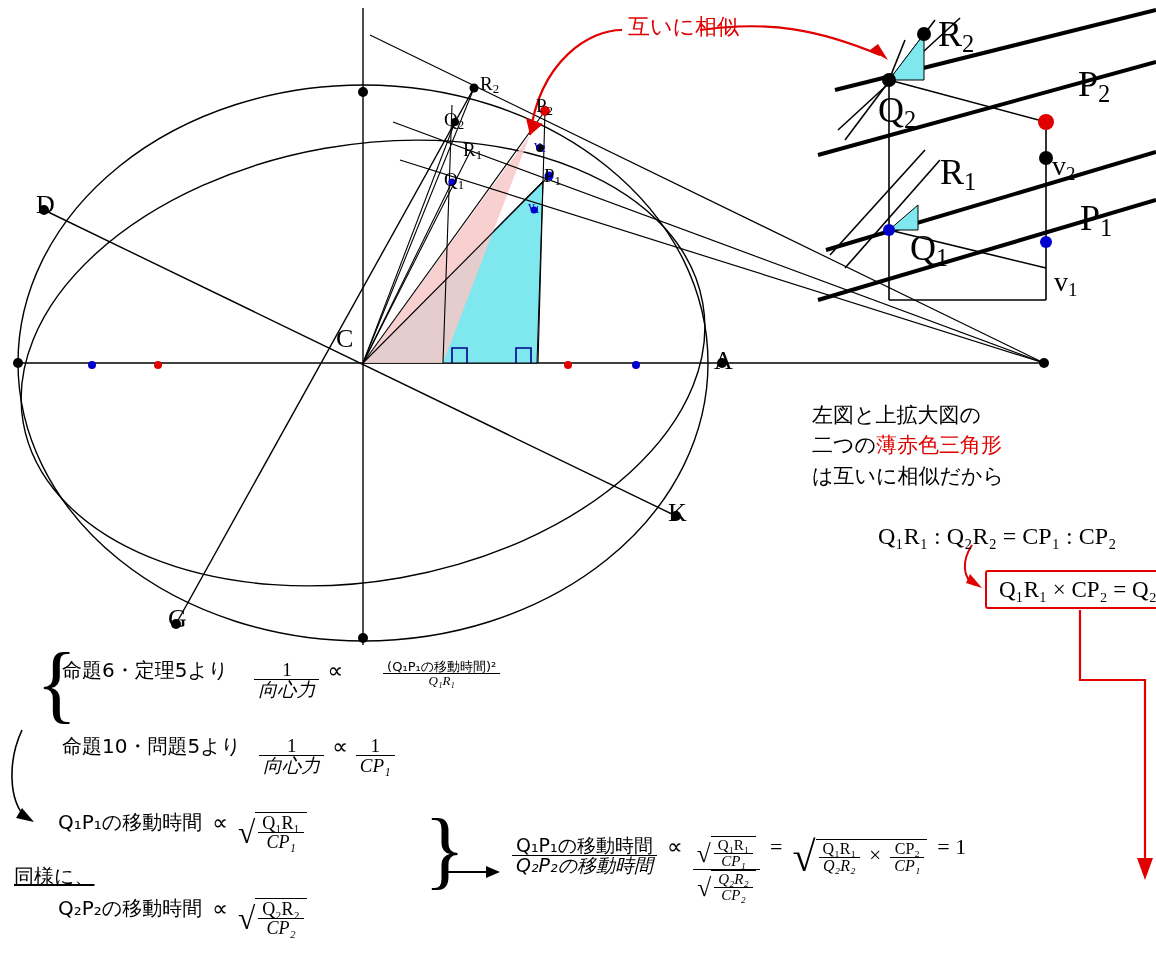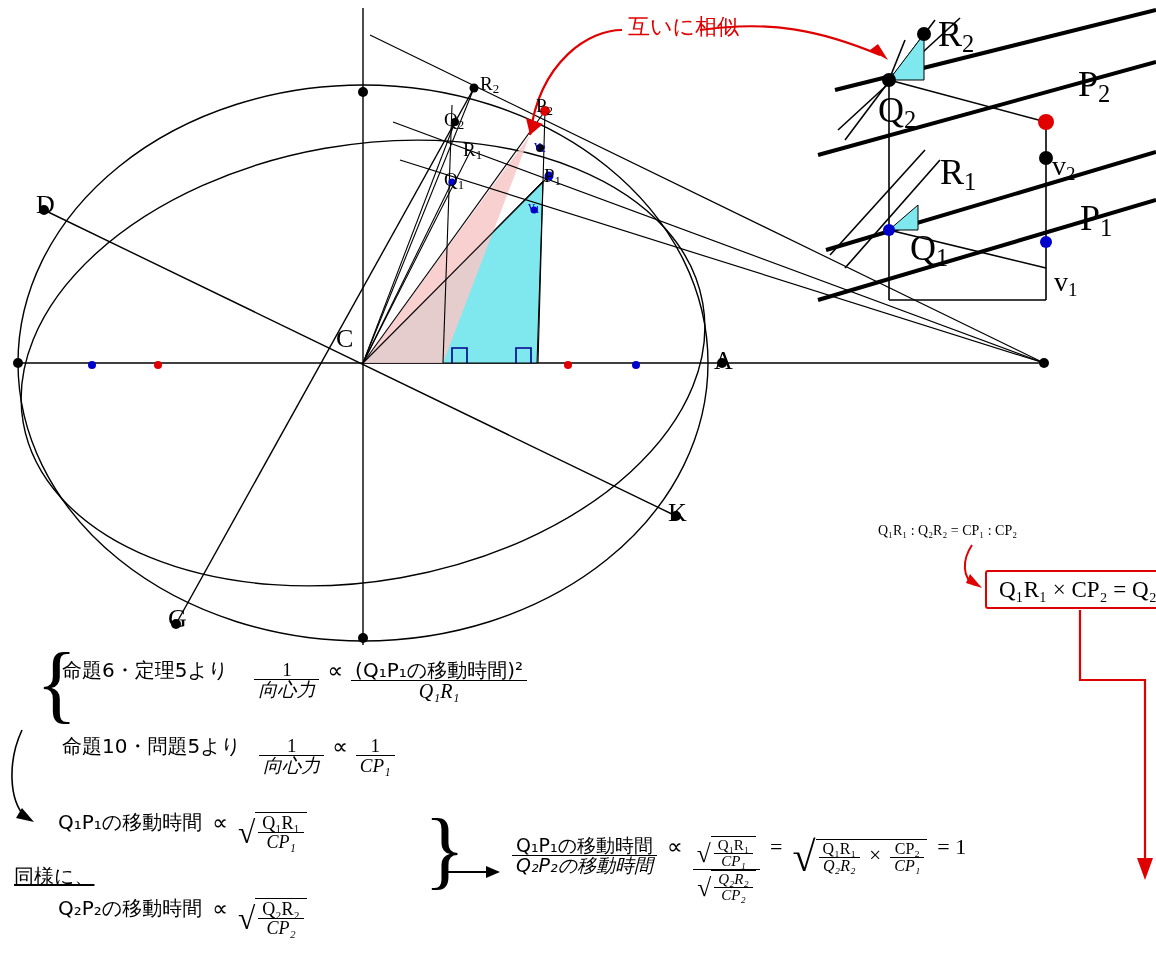"左図と上拡大図の" div.lbl { html: none -> <div> <div>左図と上拡大図の</div> <div> <span>二つの</span><span>薄赤色三角形</span> </div> <div>は互いに相似だから</div> </div> }
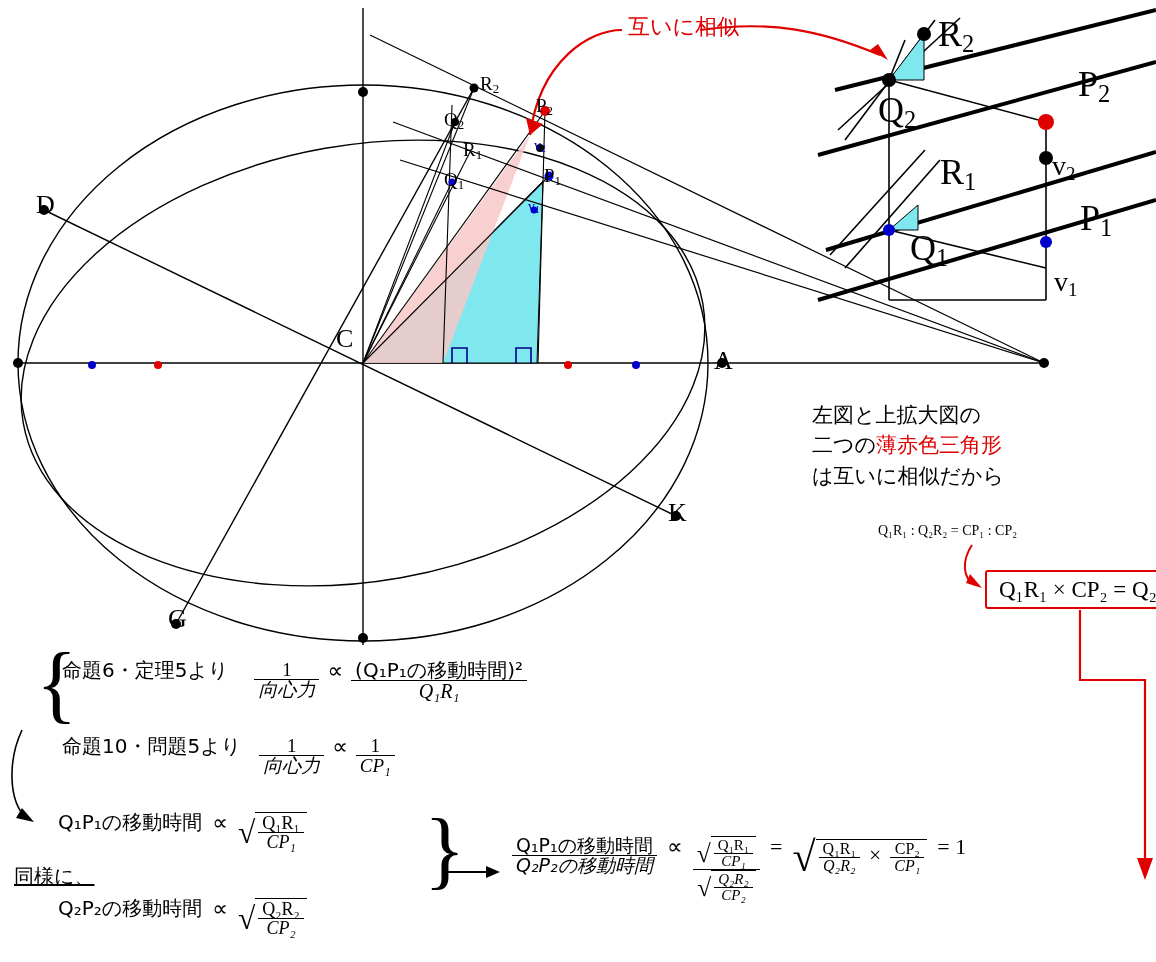"Q₁R₁ : Q₂R₂ = CP₁" div.lbl { font-size: 14px -> 24px }
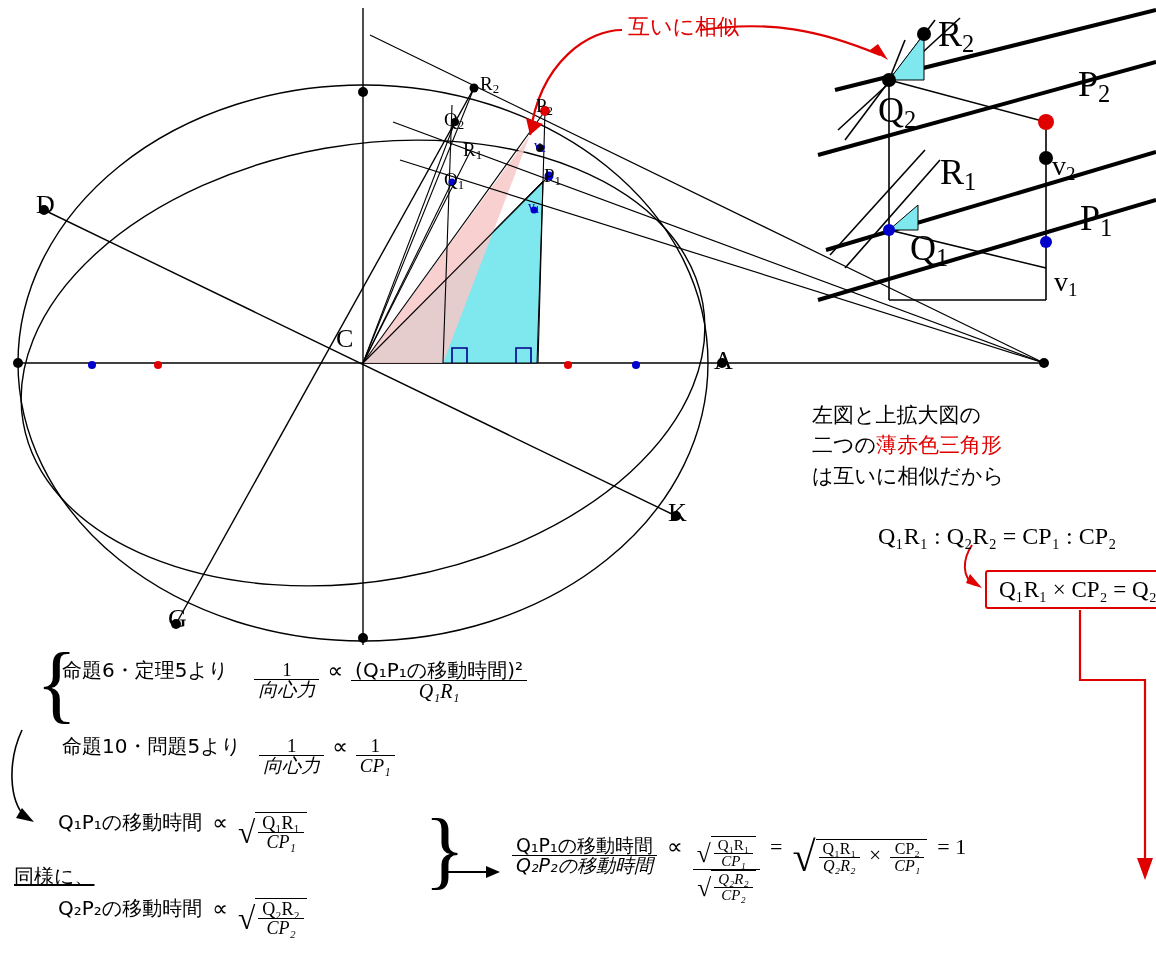"(Q₁P₁の移動時間)²" span.frac { font-size: 20px -> 13px; margin-left: none -> 32px }
